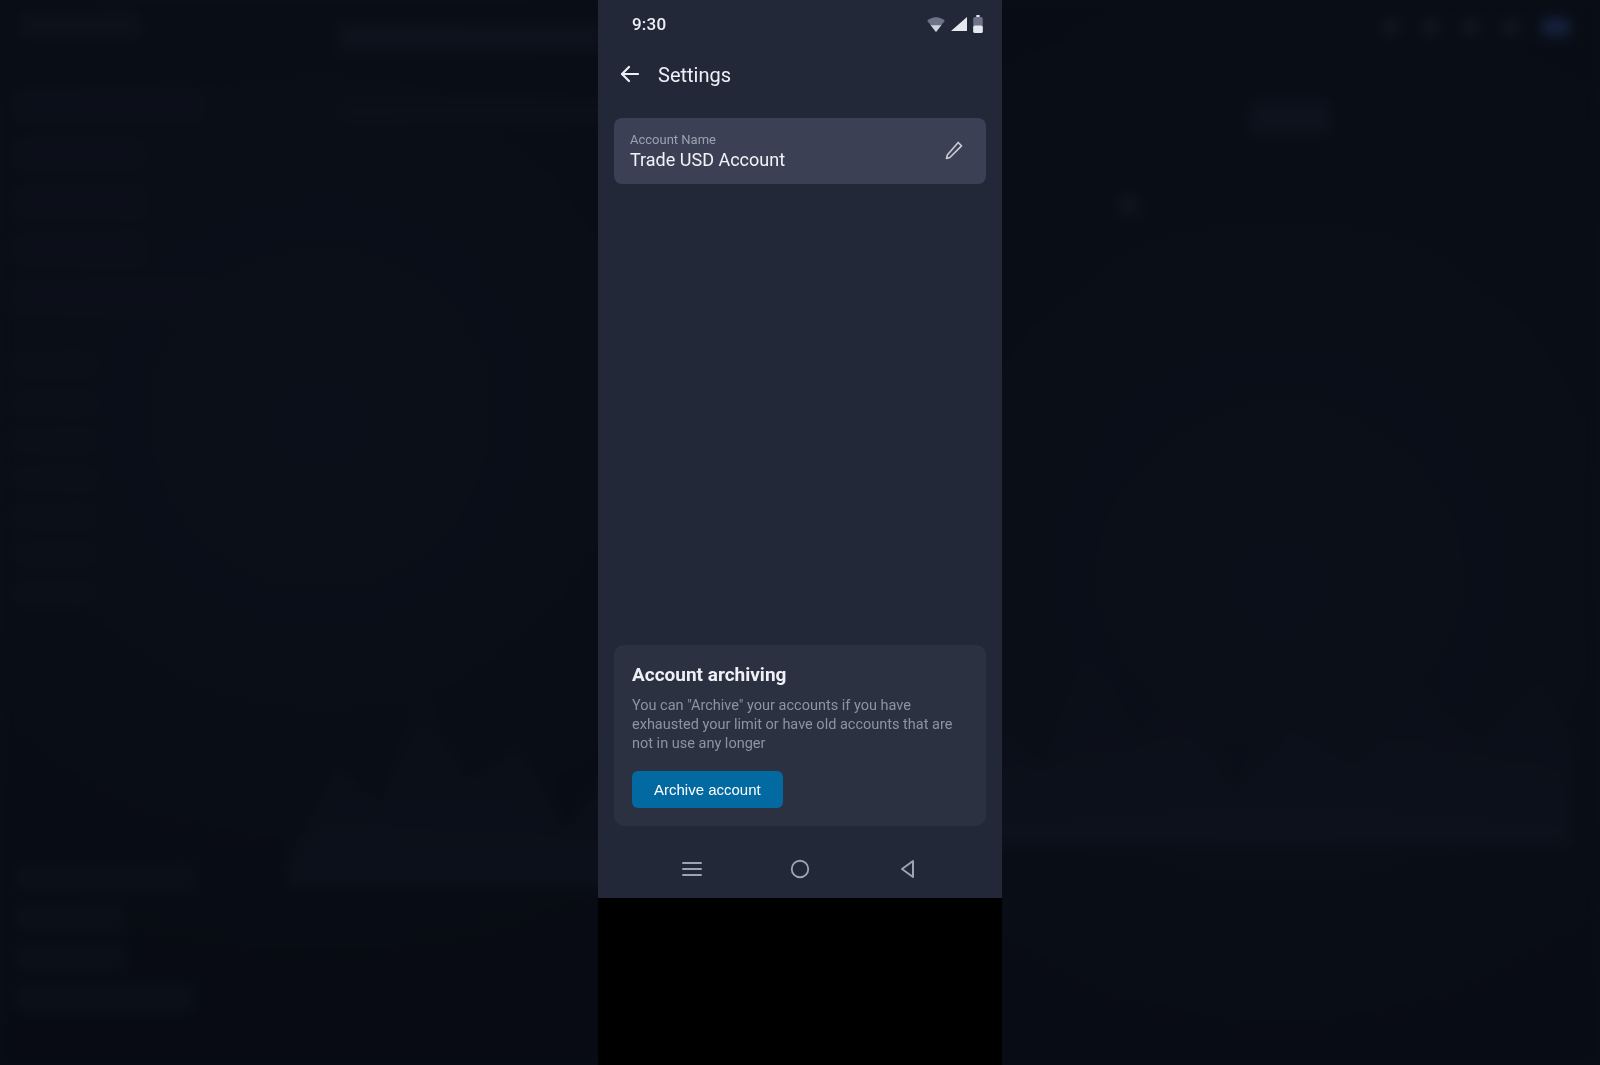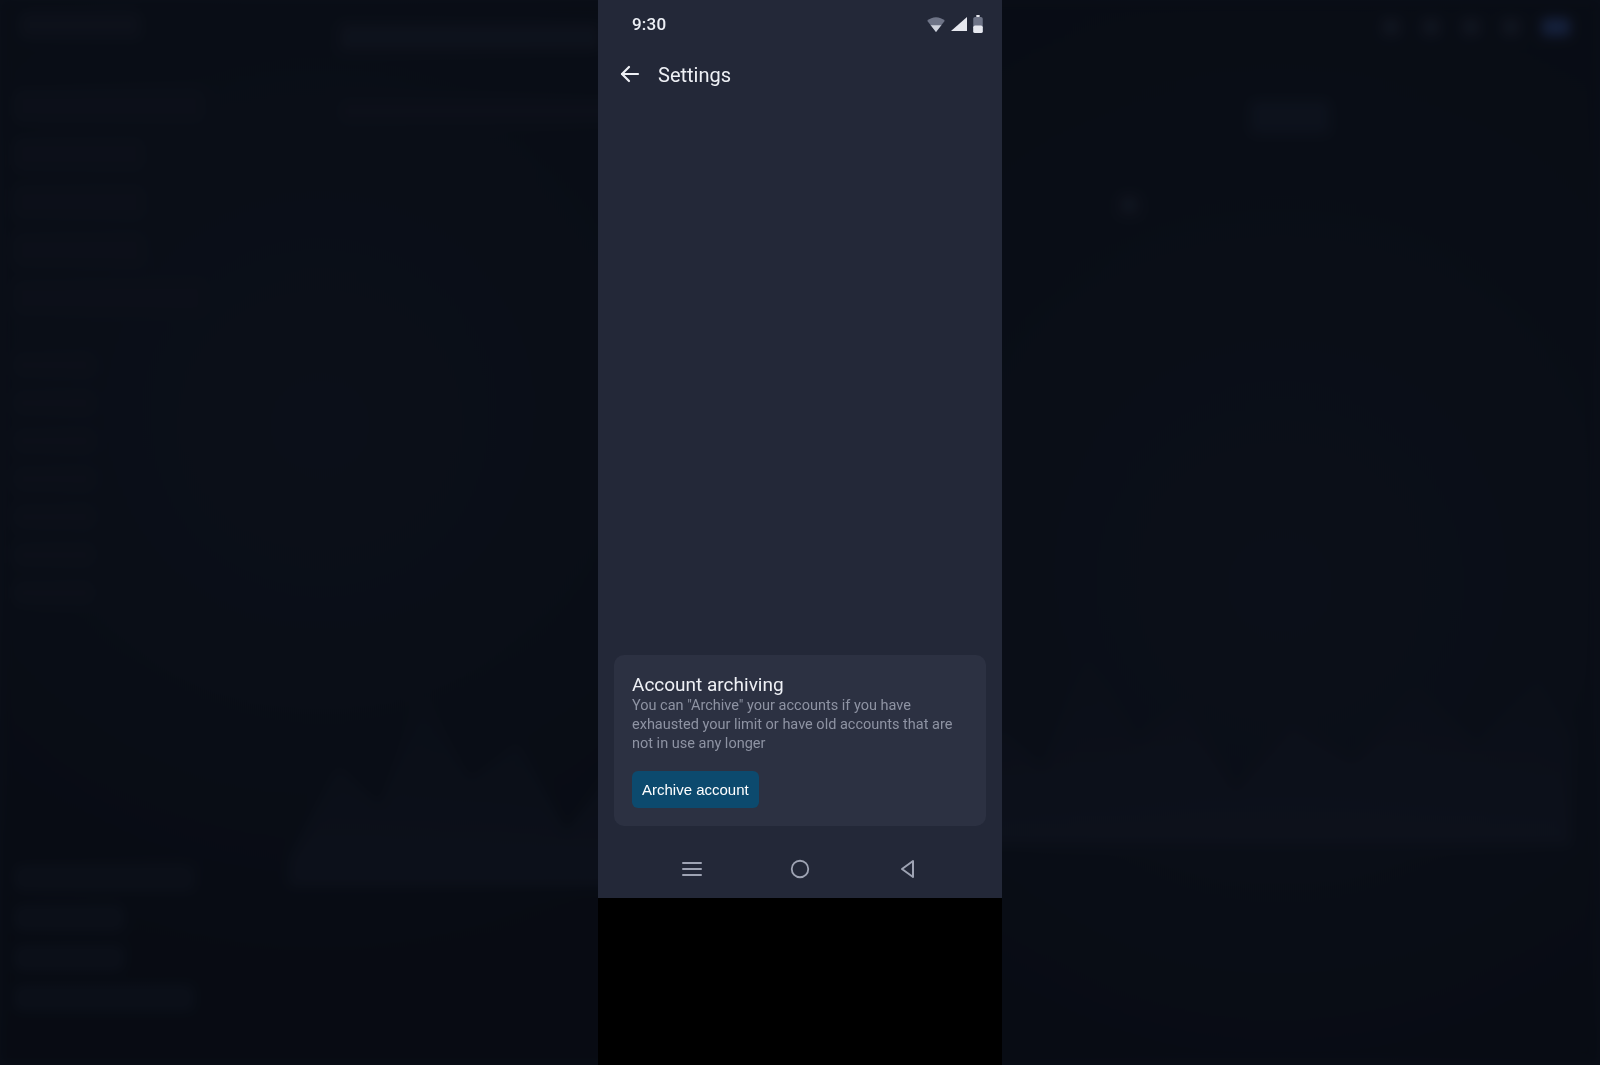"Account Name" div.card { html: none -> <div> <div> <span>Account Name</span> <span>Trade USD Account</span> </div> <button> <span> <svg> <path></path> </svg> </span> </button> </div> }
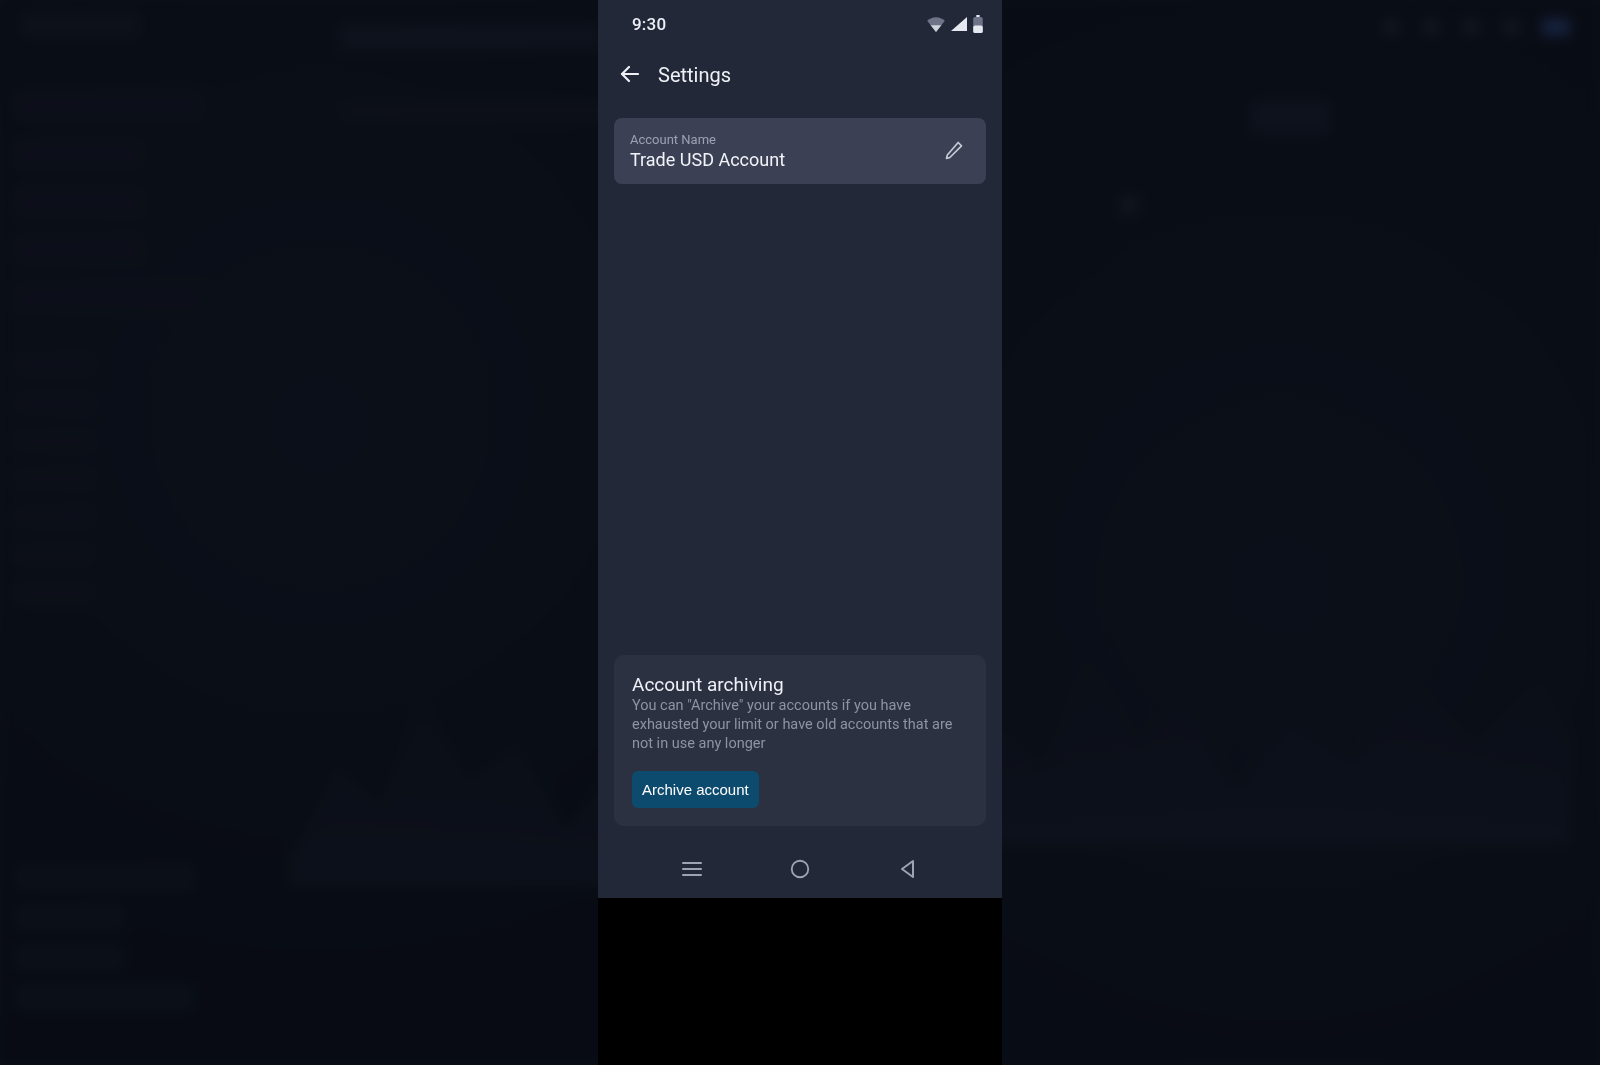"Account archiving" .archive-card h2 { font-weight: 400 -> 700; margin-bottom: none -> 10px }
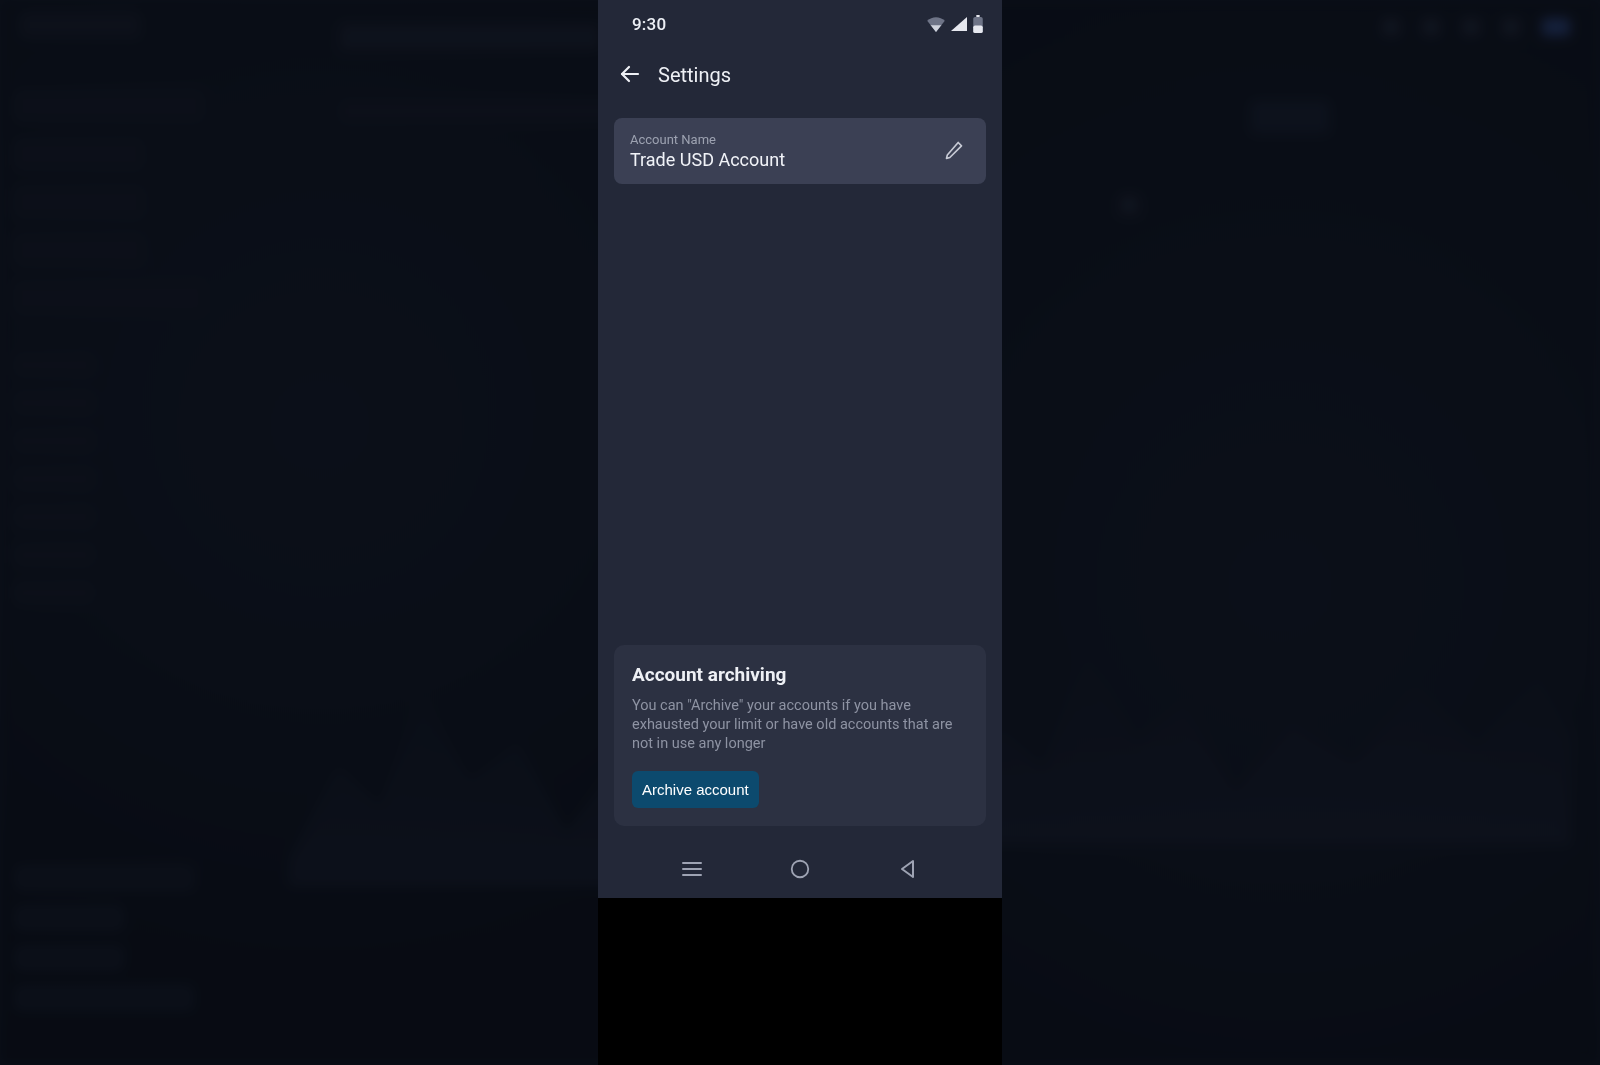"Archive account" .archive-btn { background: #0c4a6e -> #0369a1; padding: 10px 10px -> 10px 22px }
